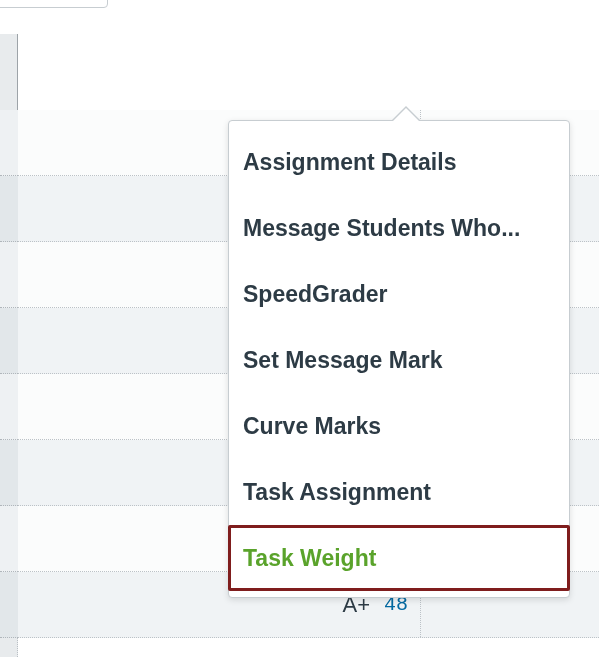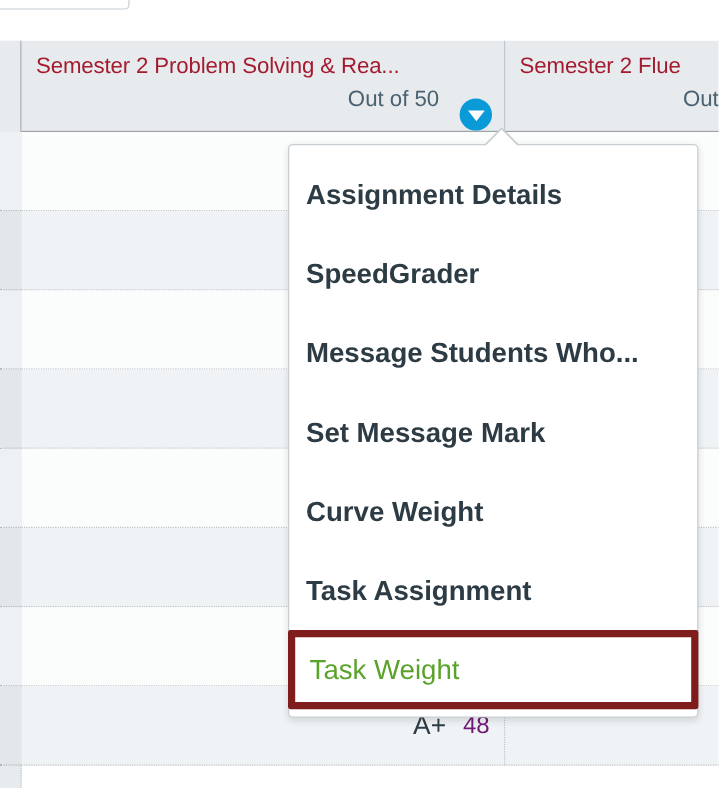"Semester 2 Problem Solving &" div.header-row { html: <div> <div> <div>Semester 2 Problem Solving &amp; Rea...</div> <div>Out of 50</div> <button> <span></span> </button> </div> <div> <div>Semester 2 Flue</div> <div>Out</div> </div> </div> -> none }
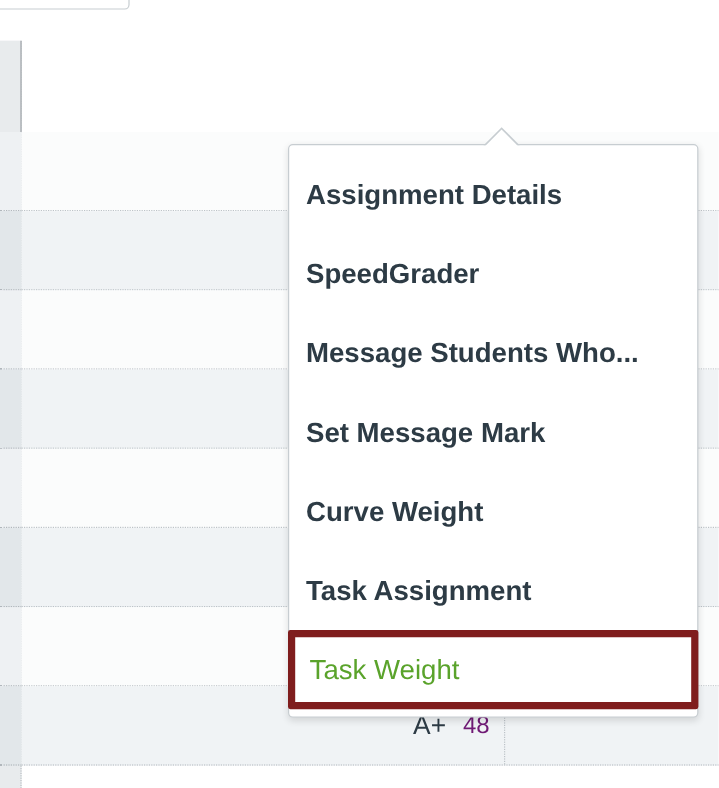"Assignment Details" .popup { margin-left: 12px -> none }
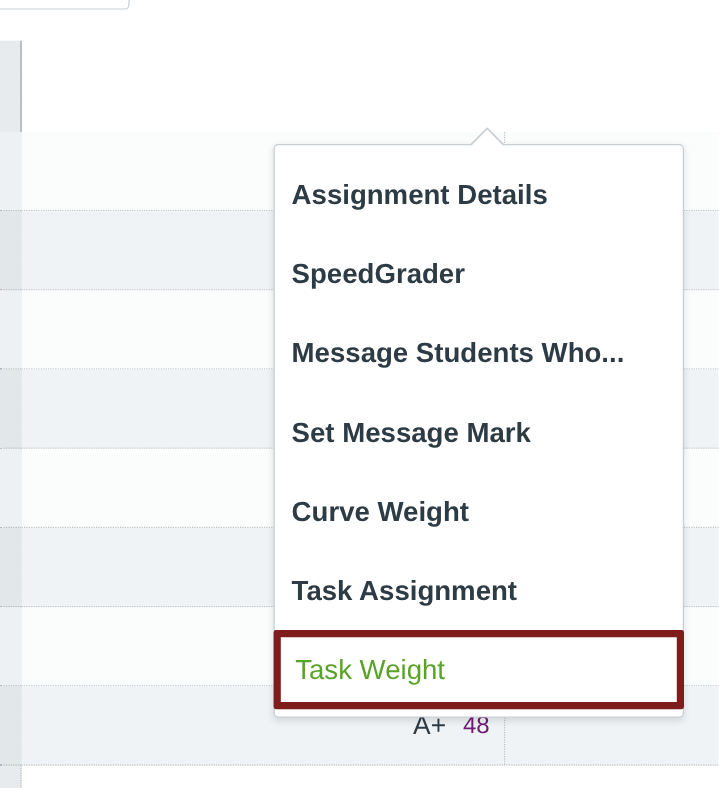"SpeedGrader" li.menu-item { order: before "Message Students Who..." -> after "Message Students Who..." }
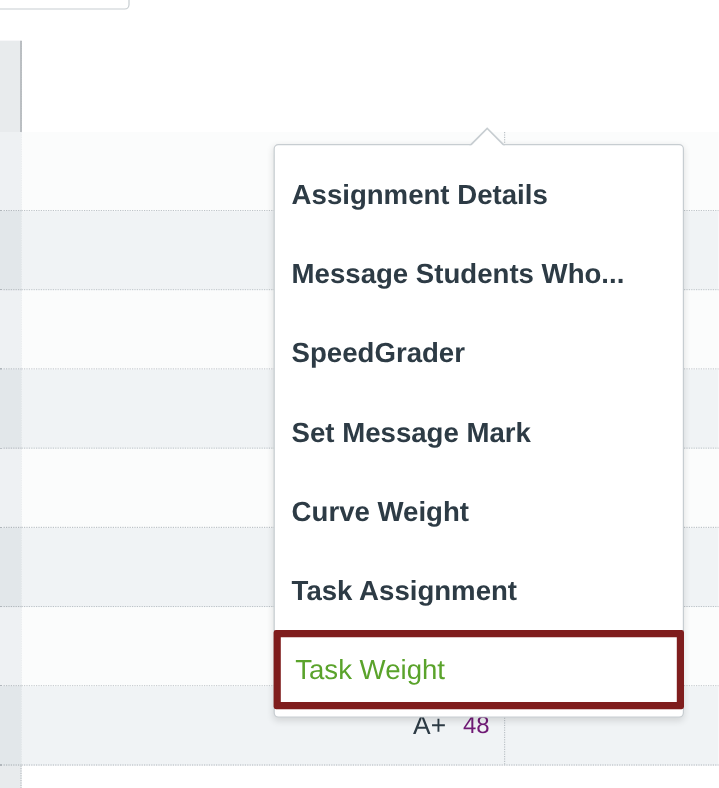"Curve Weight" span { text: Weight -> Marks }
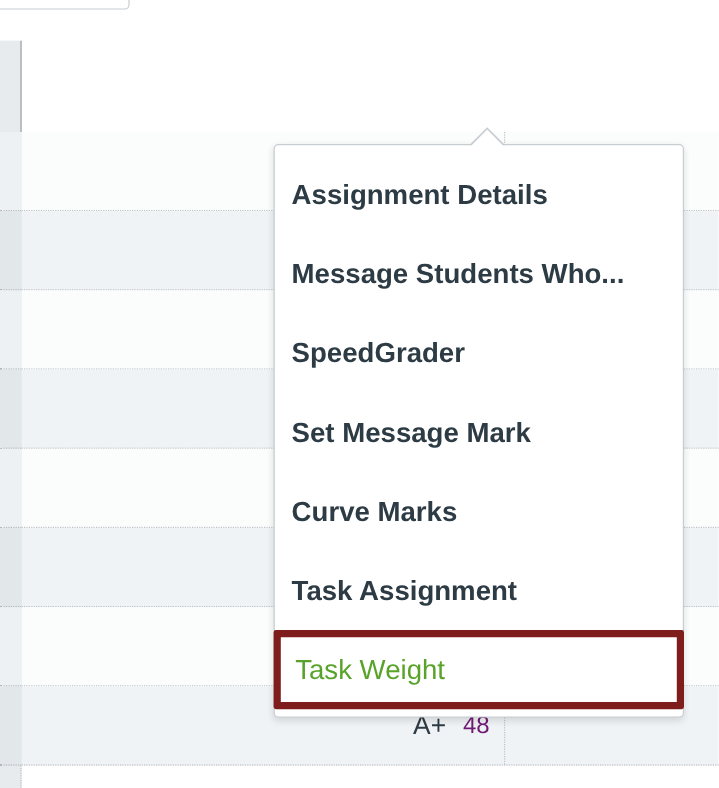"Task Weight" .menu-item.selected { border: 6px solid #7f1d1d -> 3px solid #7f1d1d; font-weight: normal -> bold }
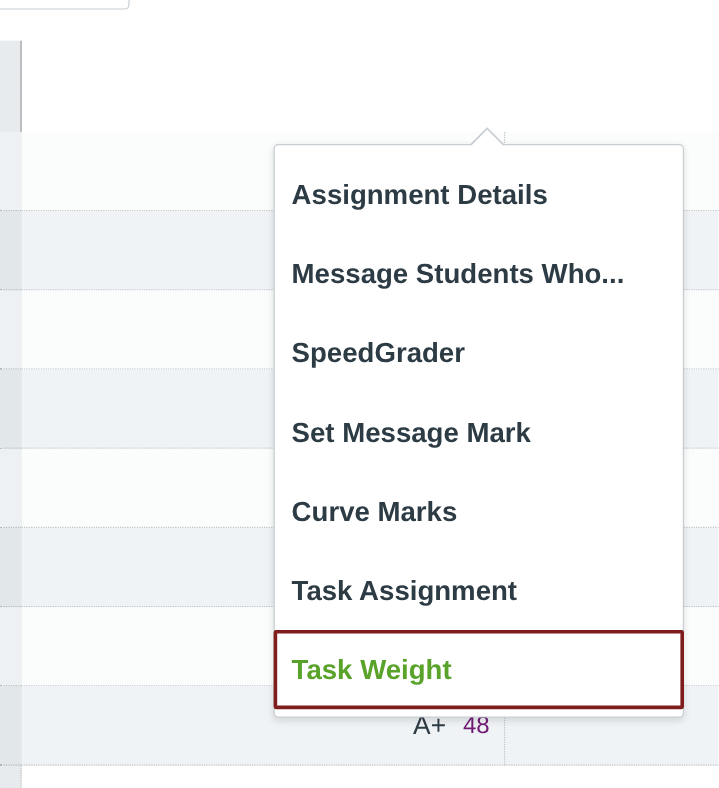"48" .grade-score { color: #701a75 -> #0369a1; font-family: none -> Liberation Mono, monospace }
